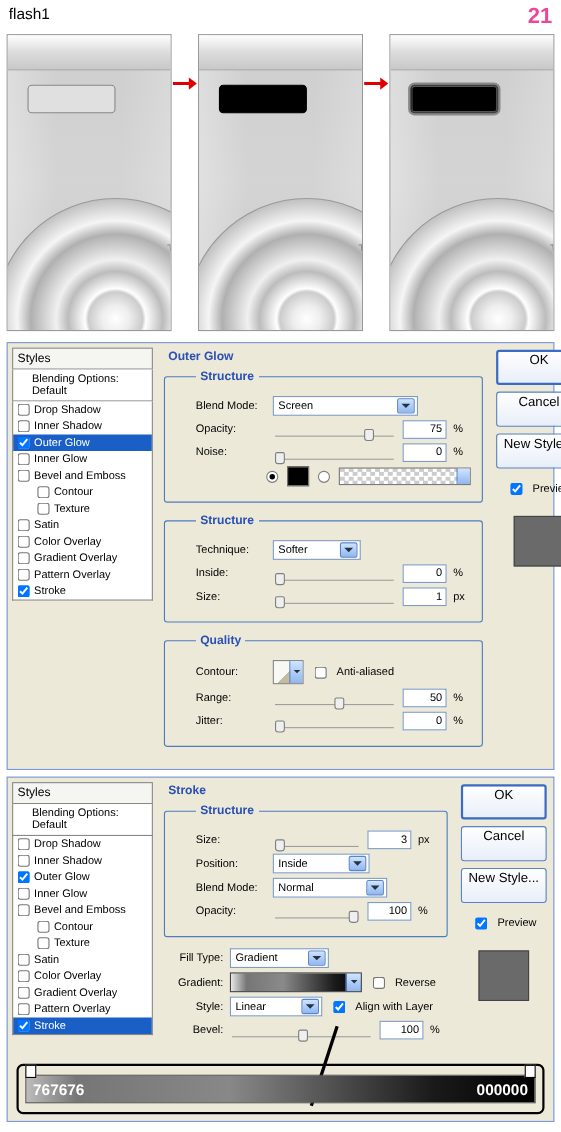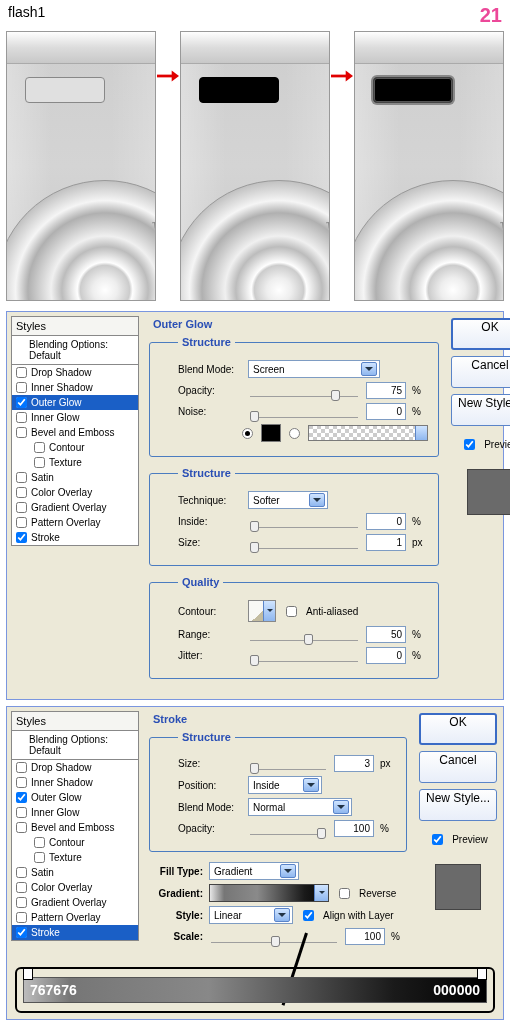"Inside" div.drop { width: 74px -> 88px }
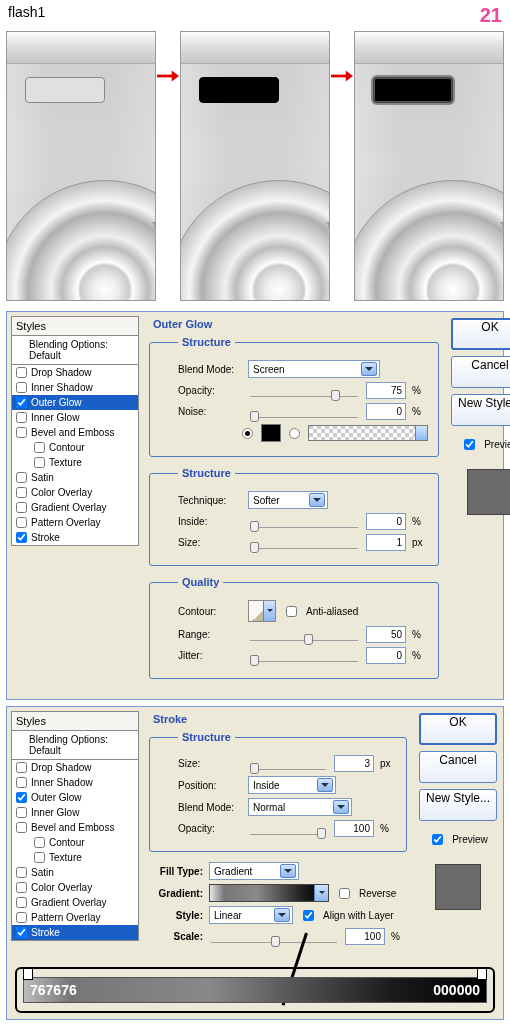"Fill Type:" .row .lbl-s { font-weight: bold -> none }
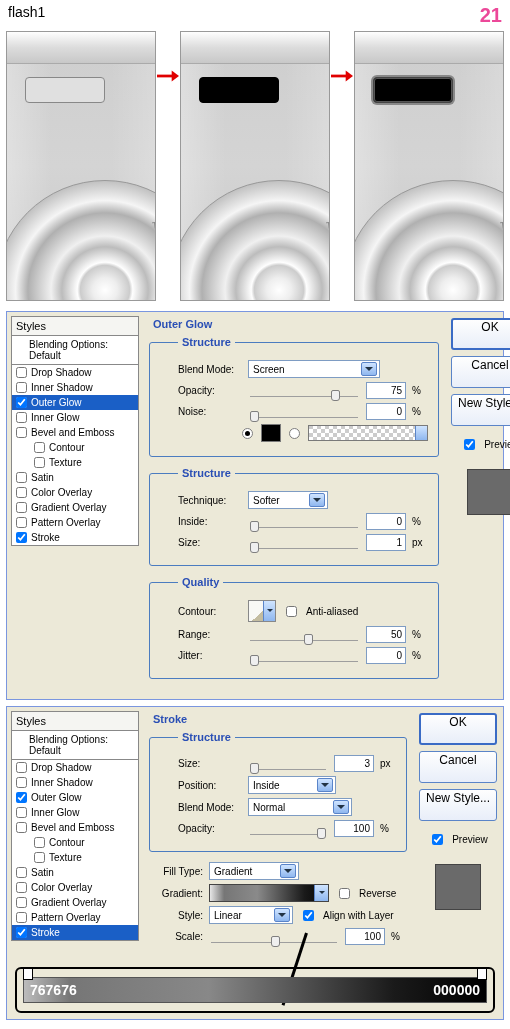"Scale:" span.lbl-s { text: Scale -> Bevel }
